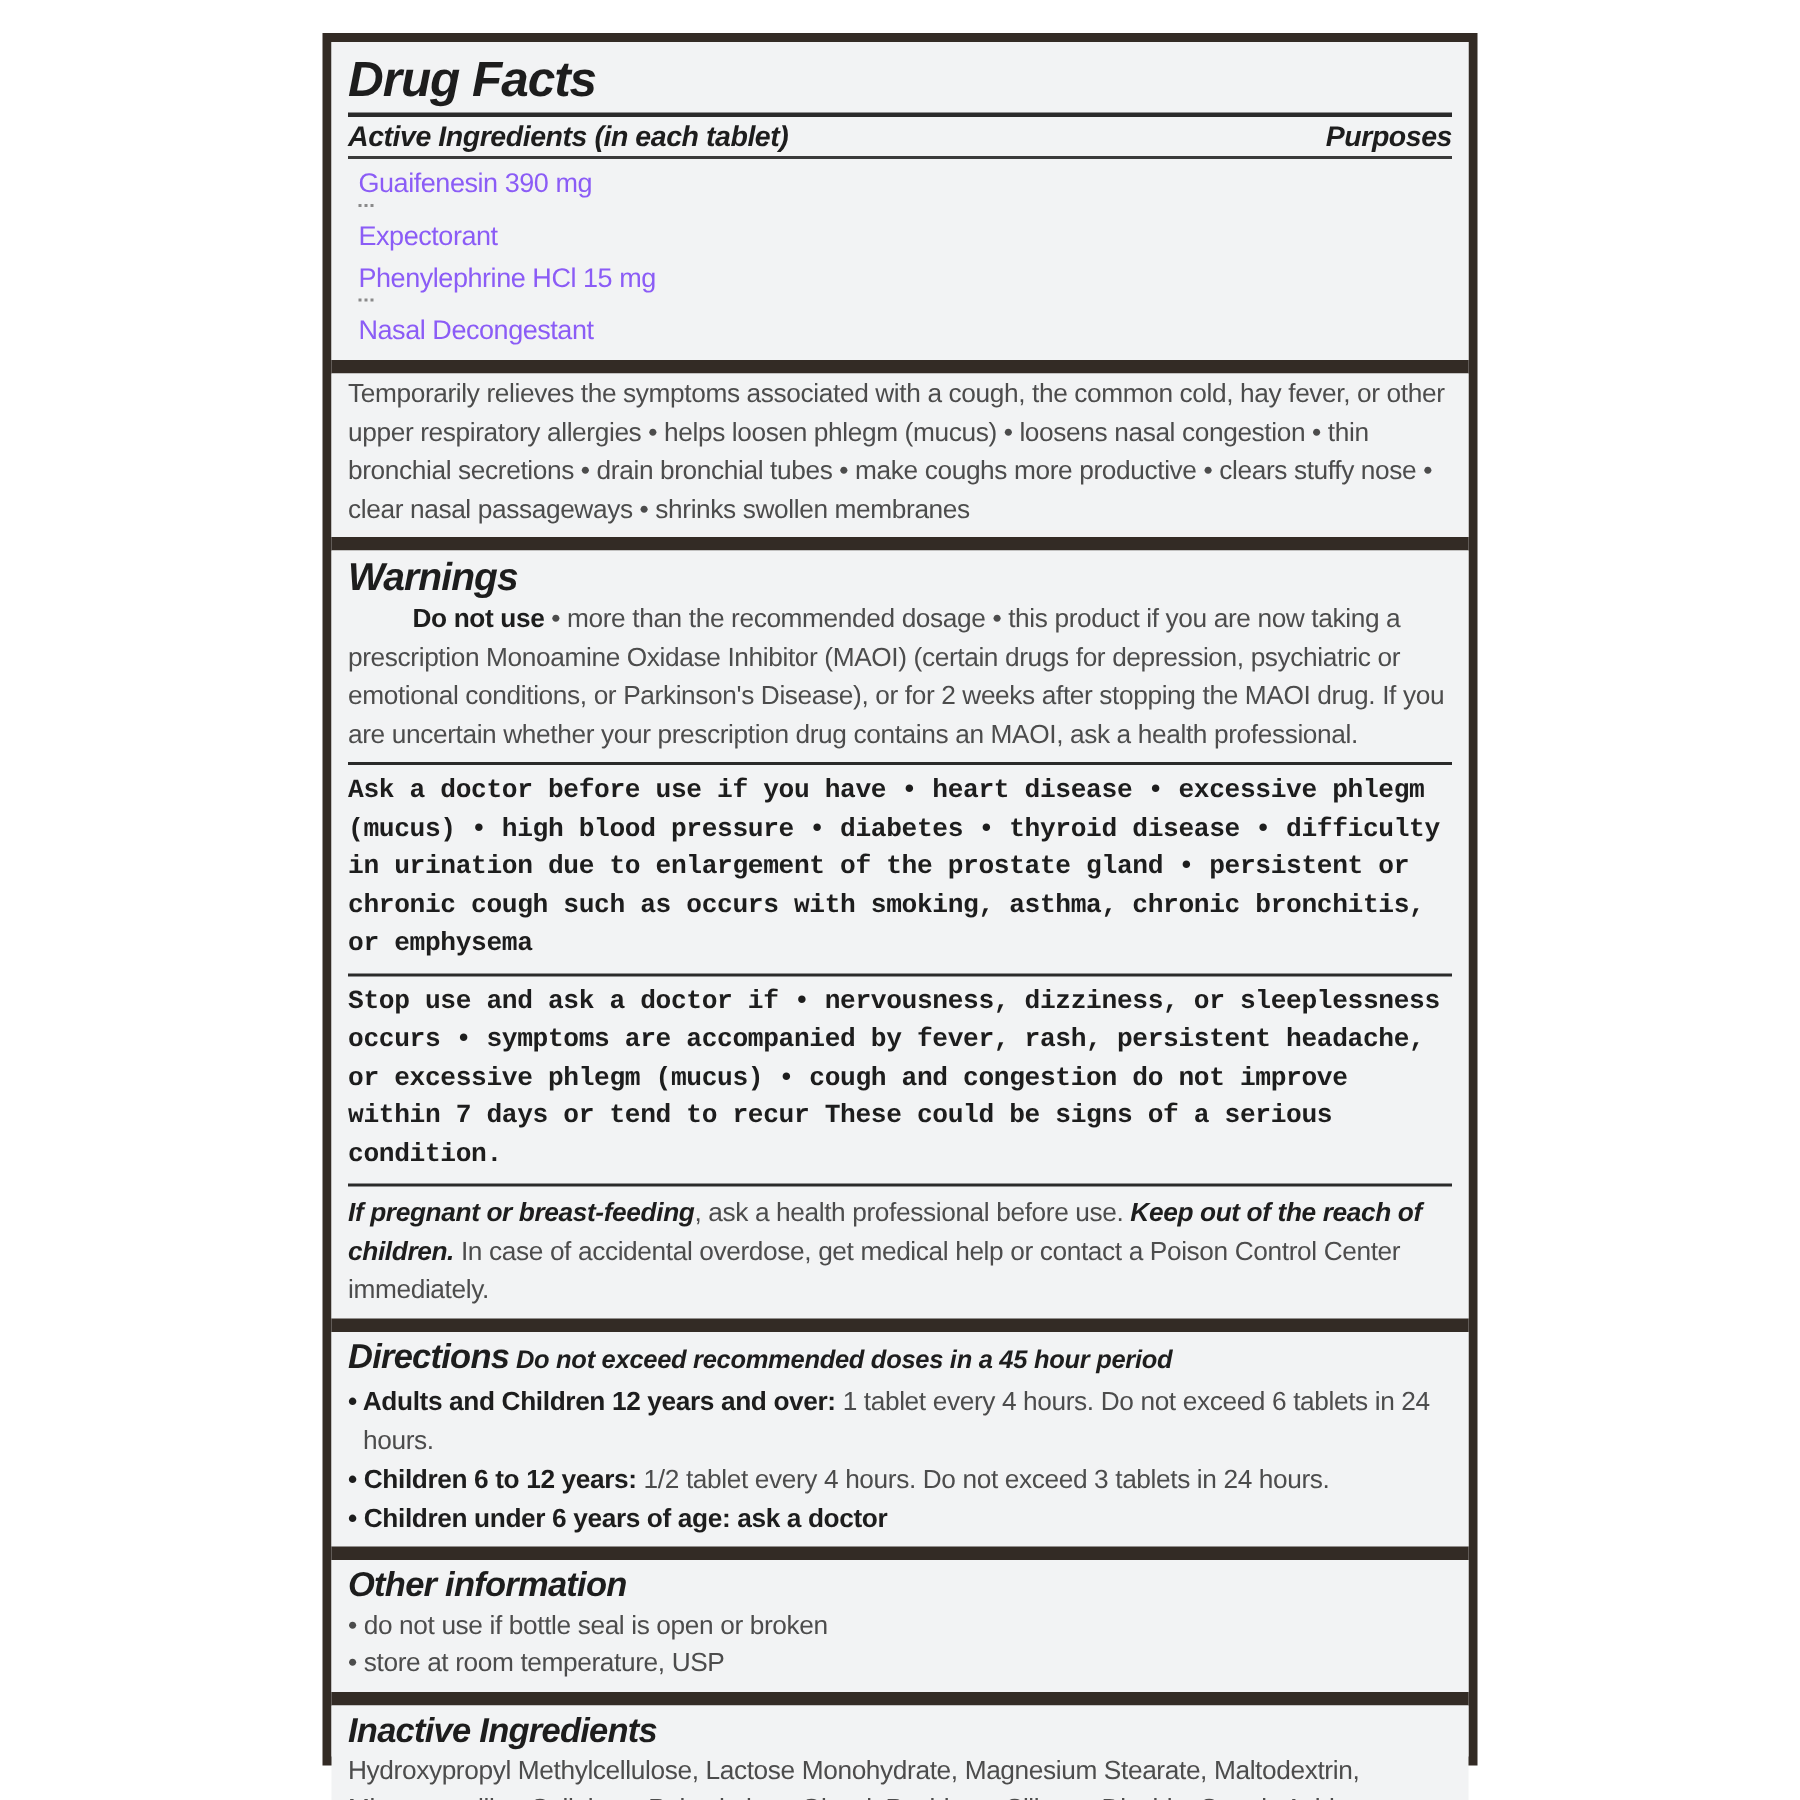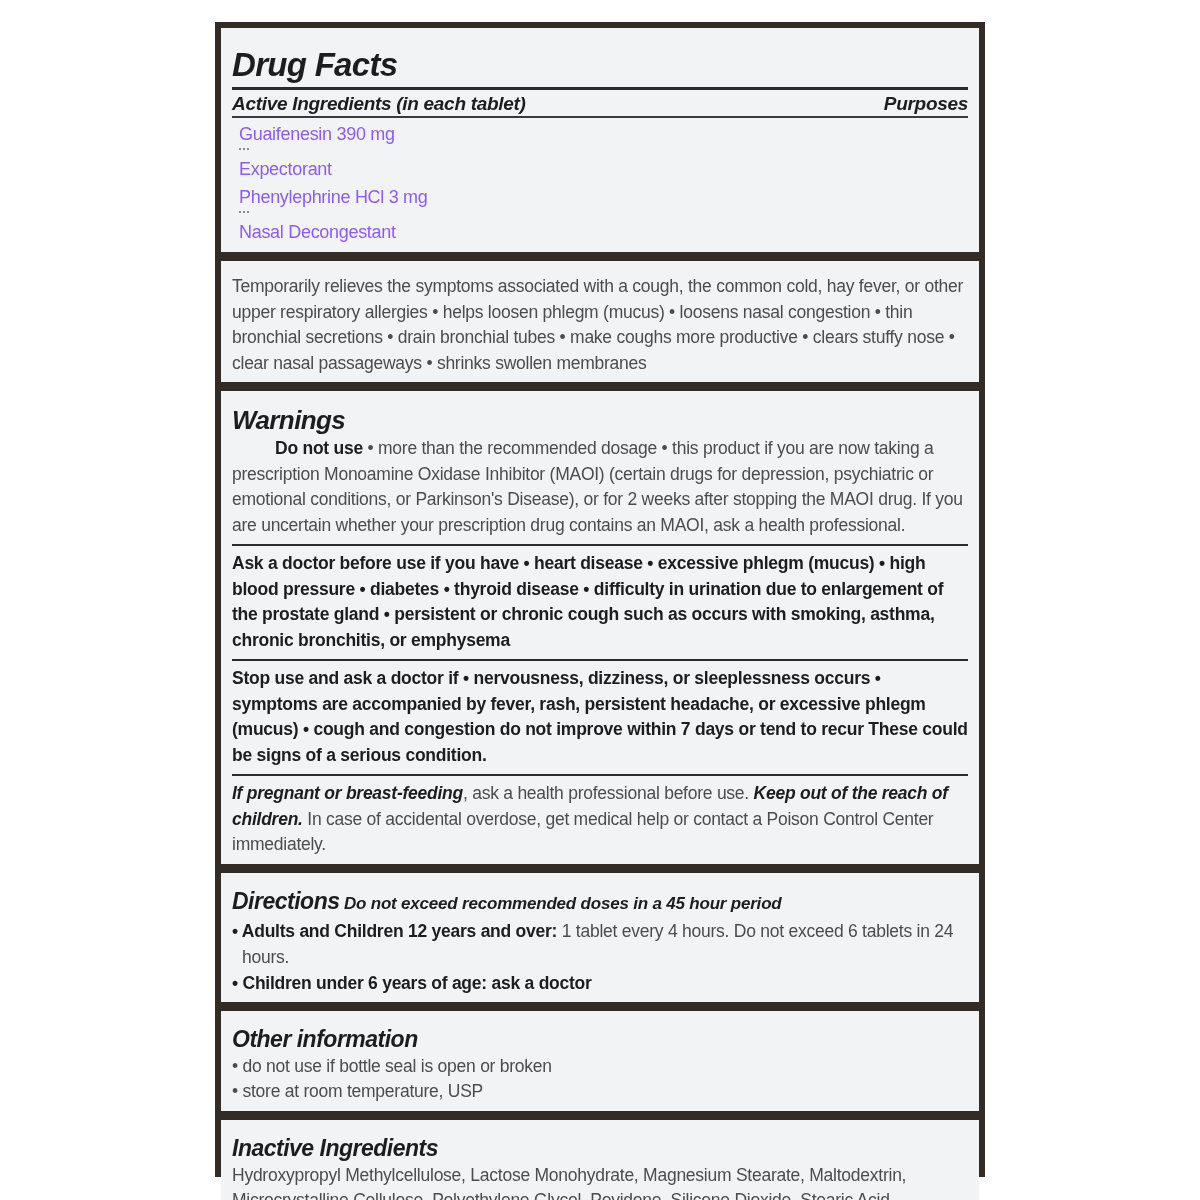"Drug Facts" .section { padding: 13px 11px 6px 11px -> 1px 11px 6px 11px }
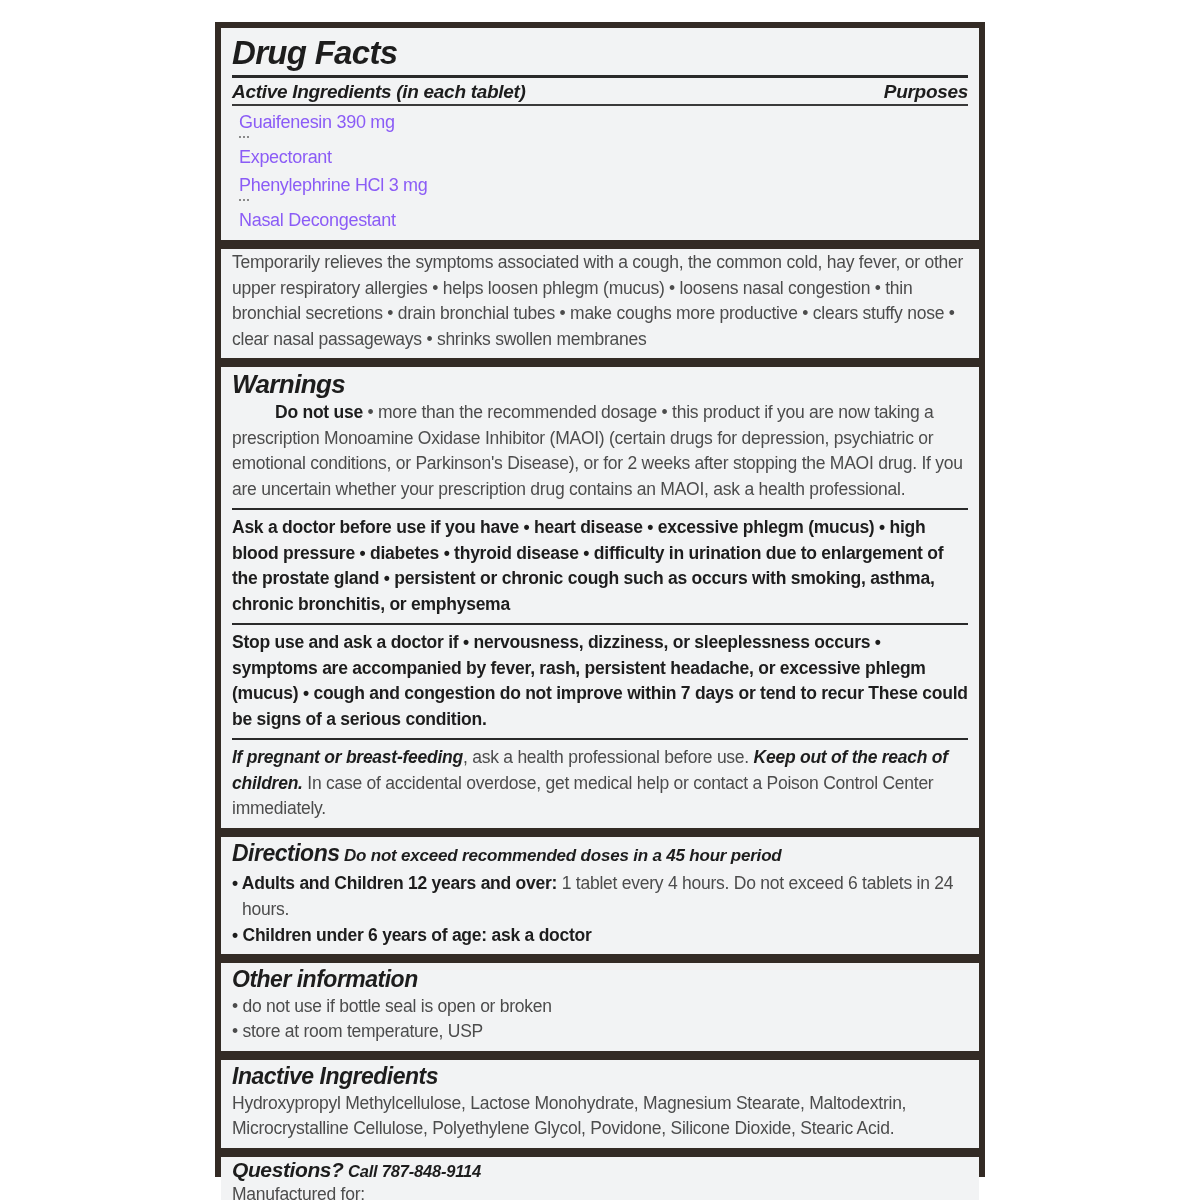"Phenylephrine HCl 3 mg" span.ing-name { text: 3 -> 15 }
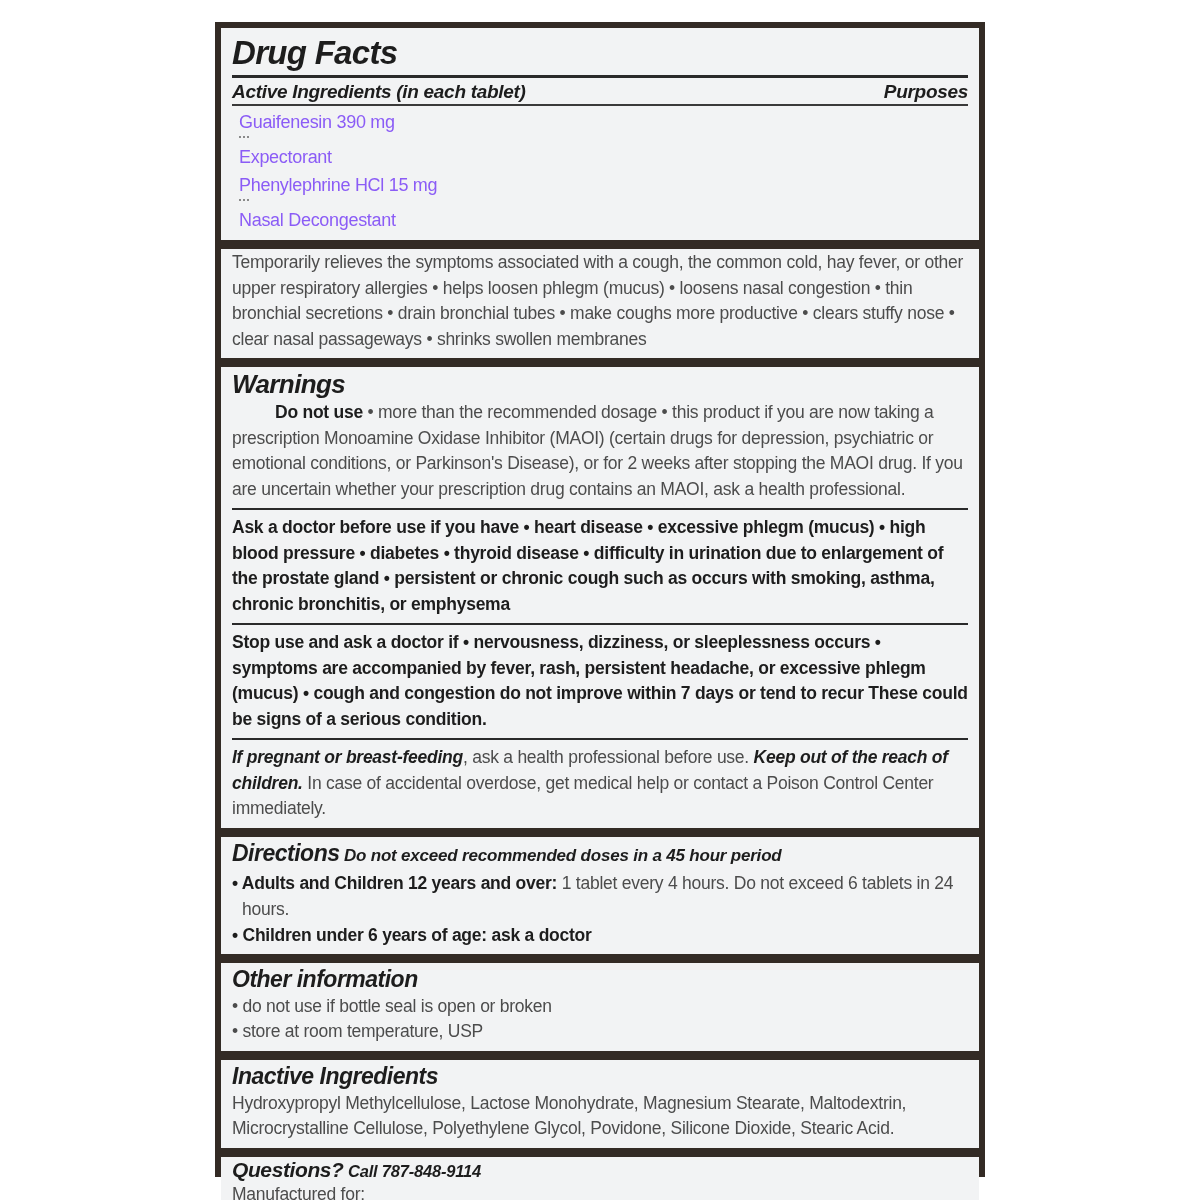"Ask a doctor before use" .para-bold { font-family: none -> Liberation Mono, monospace }
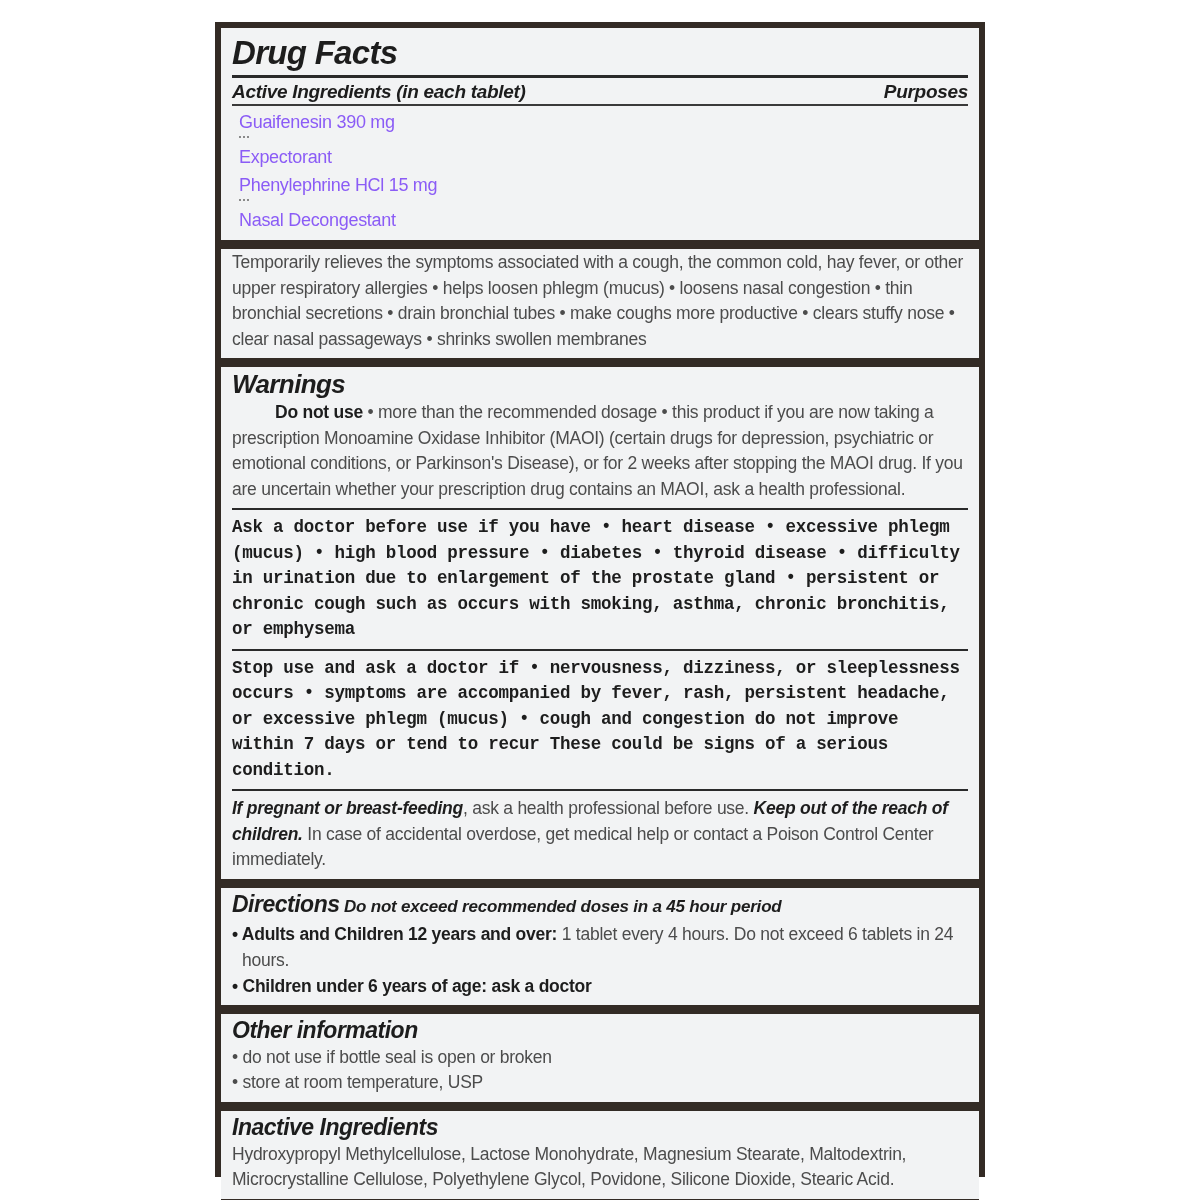"• Children 6 to 12" div.bullet-line { html: none -> <div><span>• Children 6 to 12 years:</span><span> 1/2 tablet every 4 hours. Do not exceed 3 tablets in 24 hours.</span></div> }
